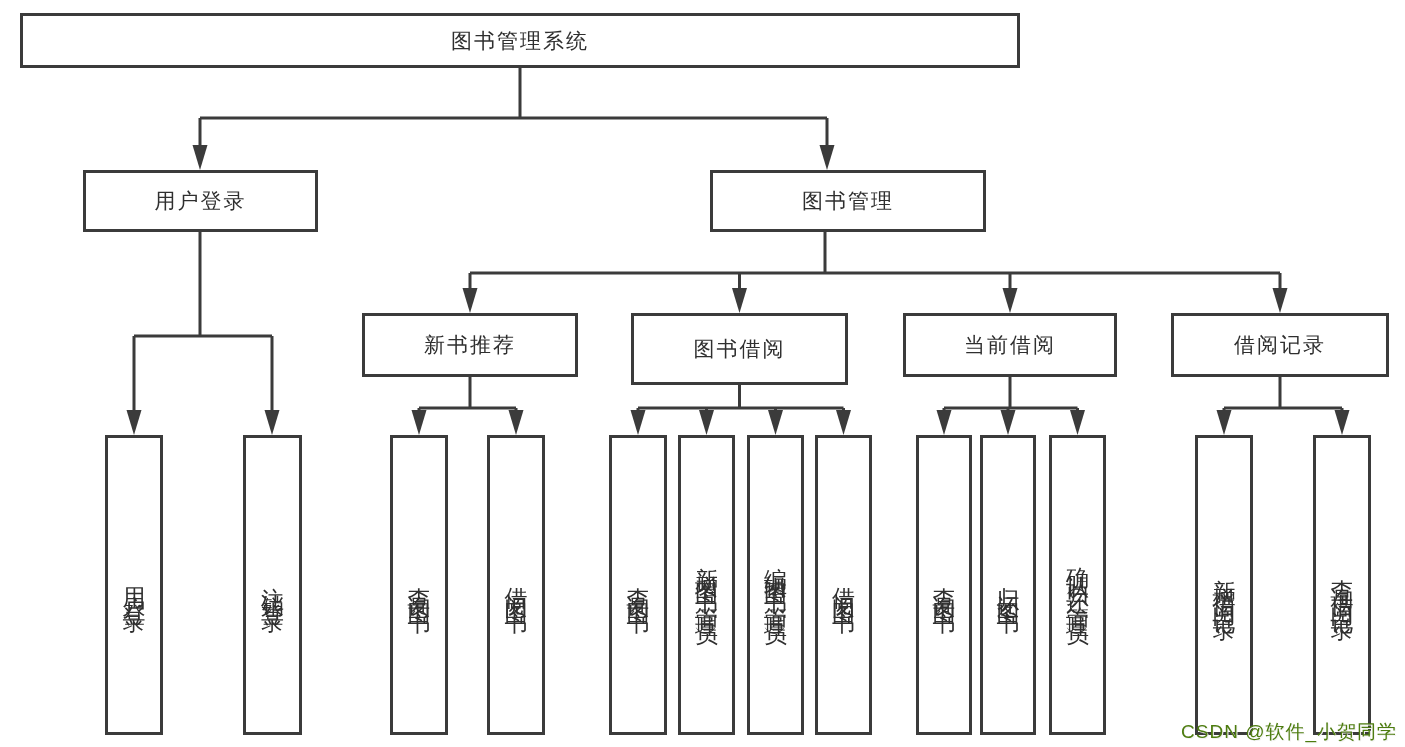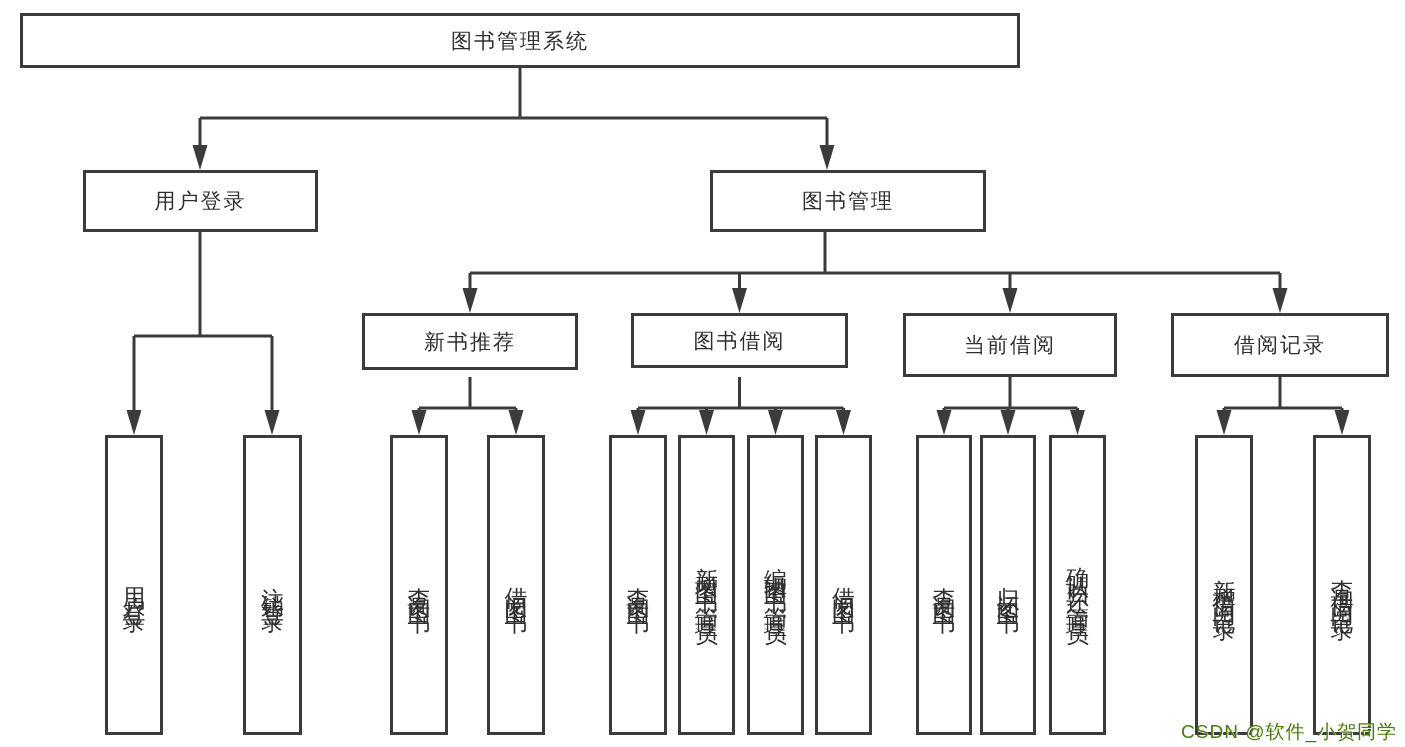"新书推荐" #n-new { height: 57px -> 64px }
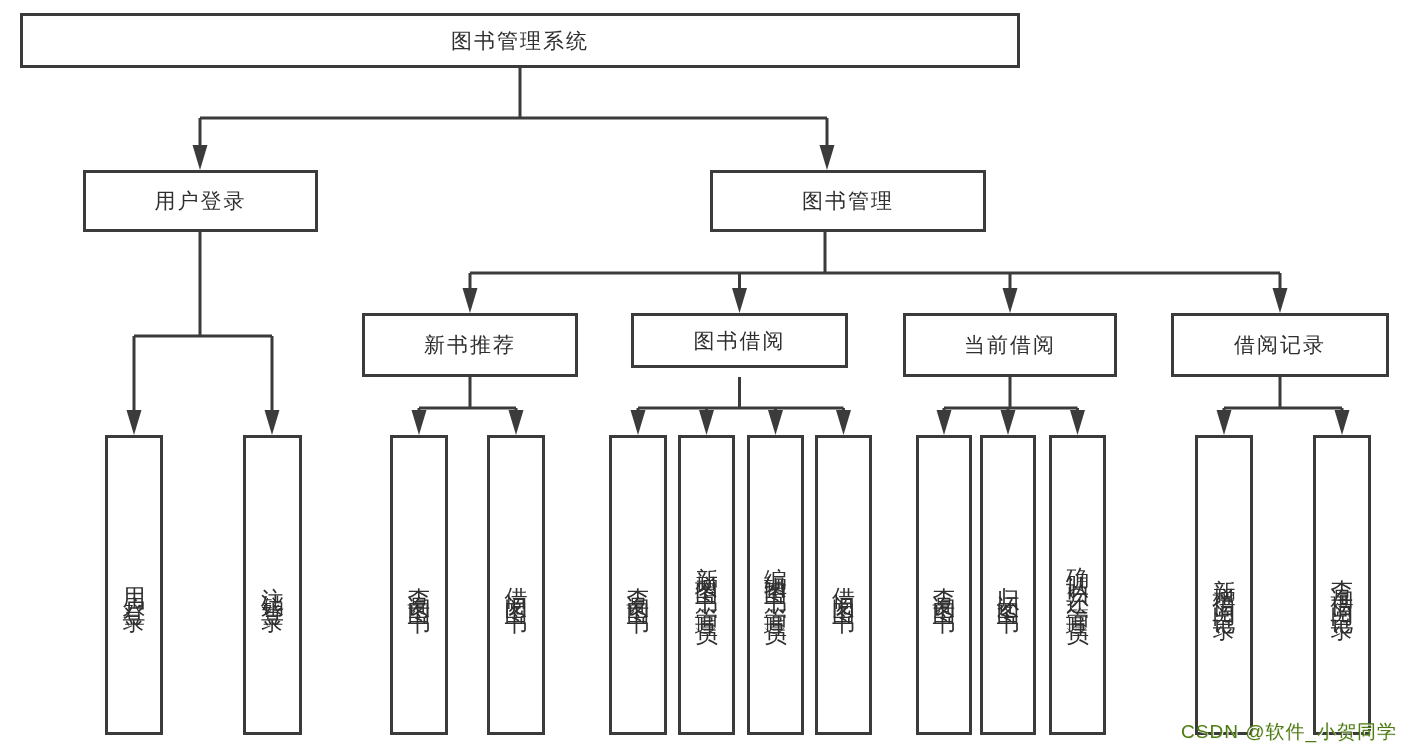"图书借阅" #n-borrow { height: 55px -> 72px }
